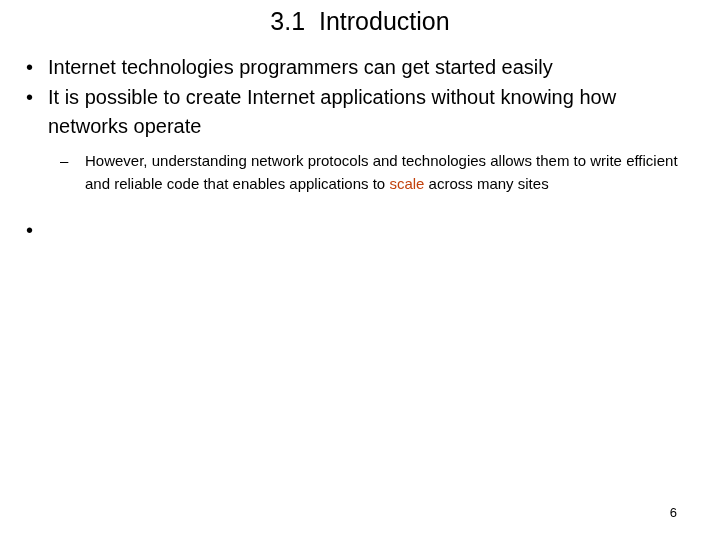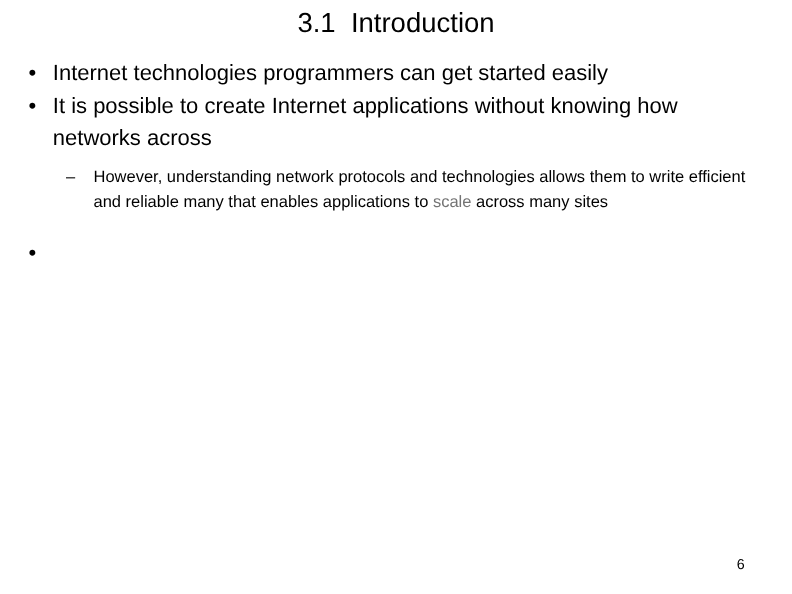"It is possible to create" span { text: across -> operate }
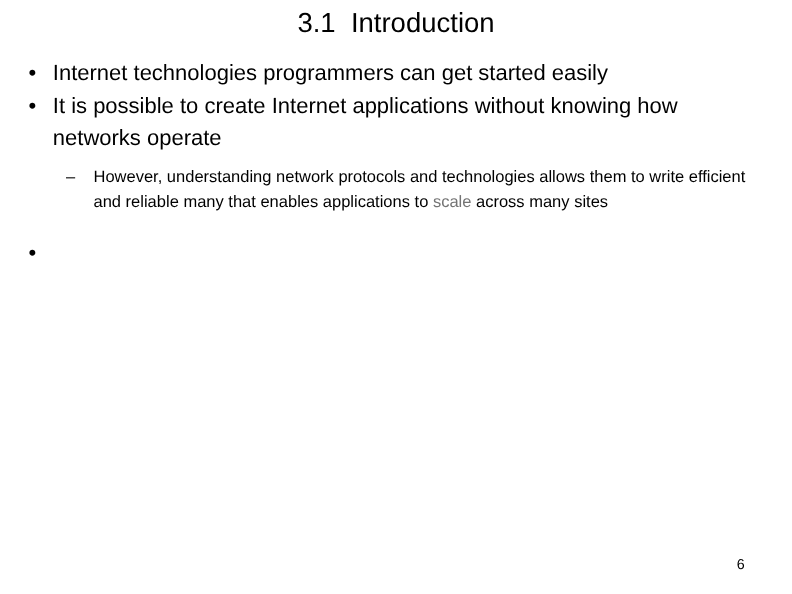"However, understanding network protocols" span { text: many -> code }
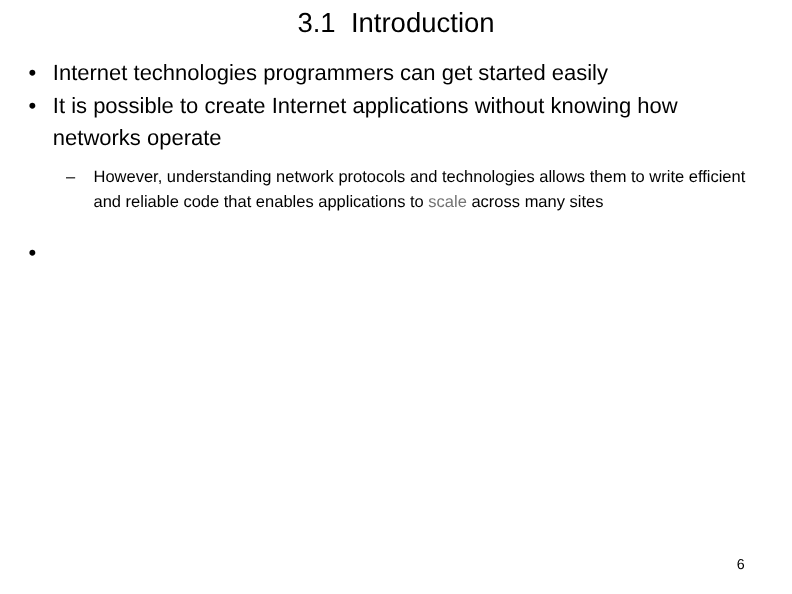"scale" .highlight-term { color: #737373 -> #c2410c }
